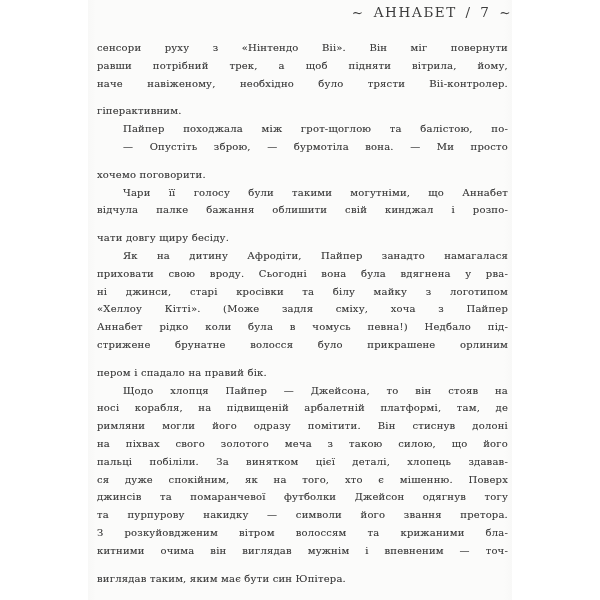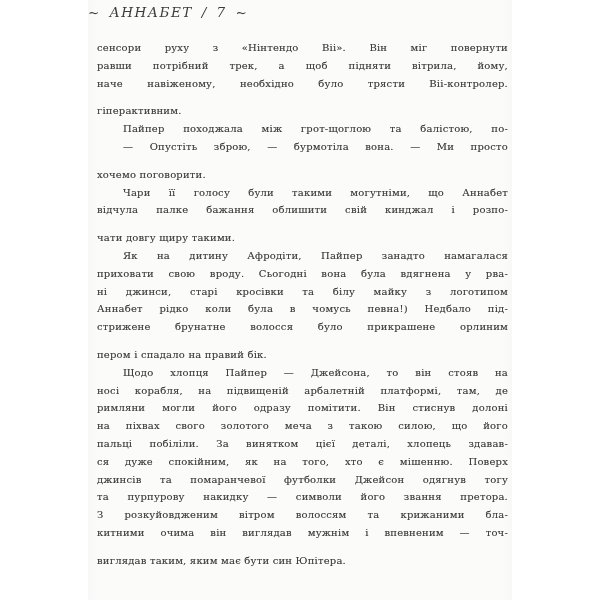"~ АННАБЕТ / 7 ~" .running-head { font-style: italic -> none; text-align: left -> right }
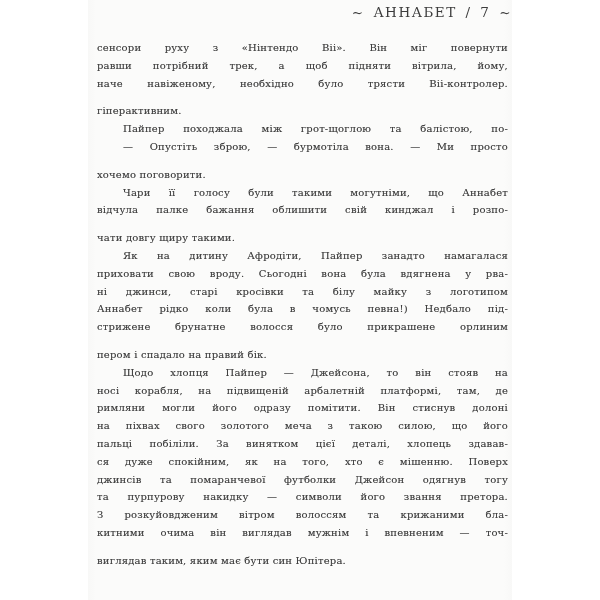"чати довгу щиру такими." div.line { text: такими -> бесіду }
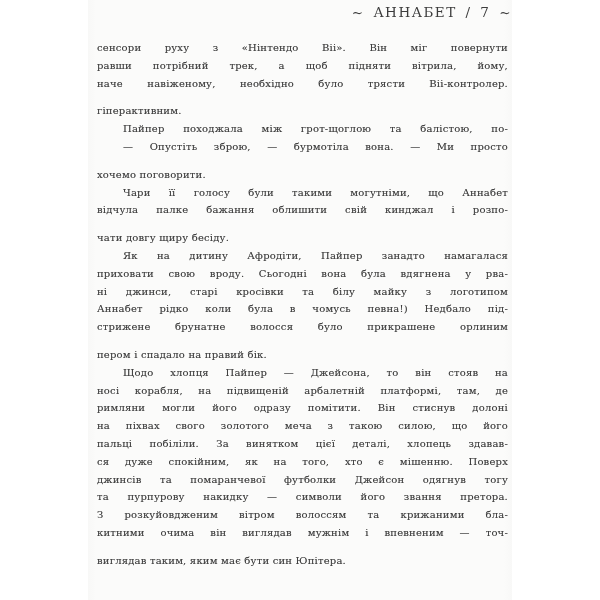"«Хеллоу Кітті». (Може задля сміху," div.line { html: none -> <div>«Хеллоу Кітті». (Може задля сміху, хоча з Пайпер</div> }
